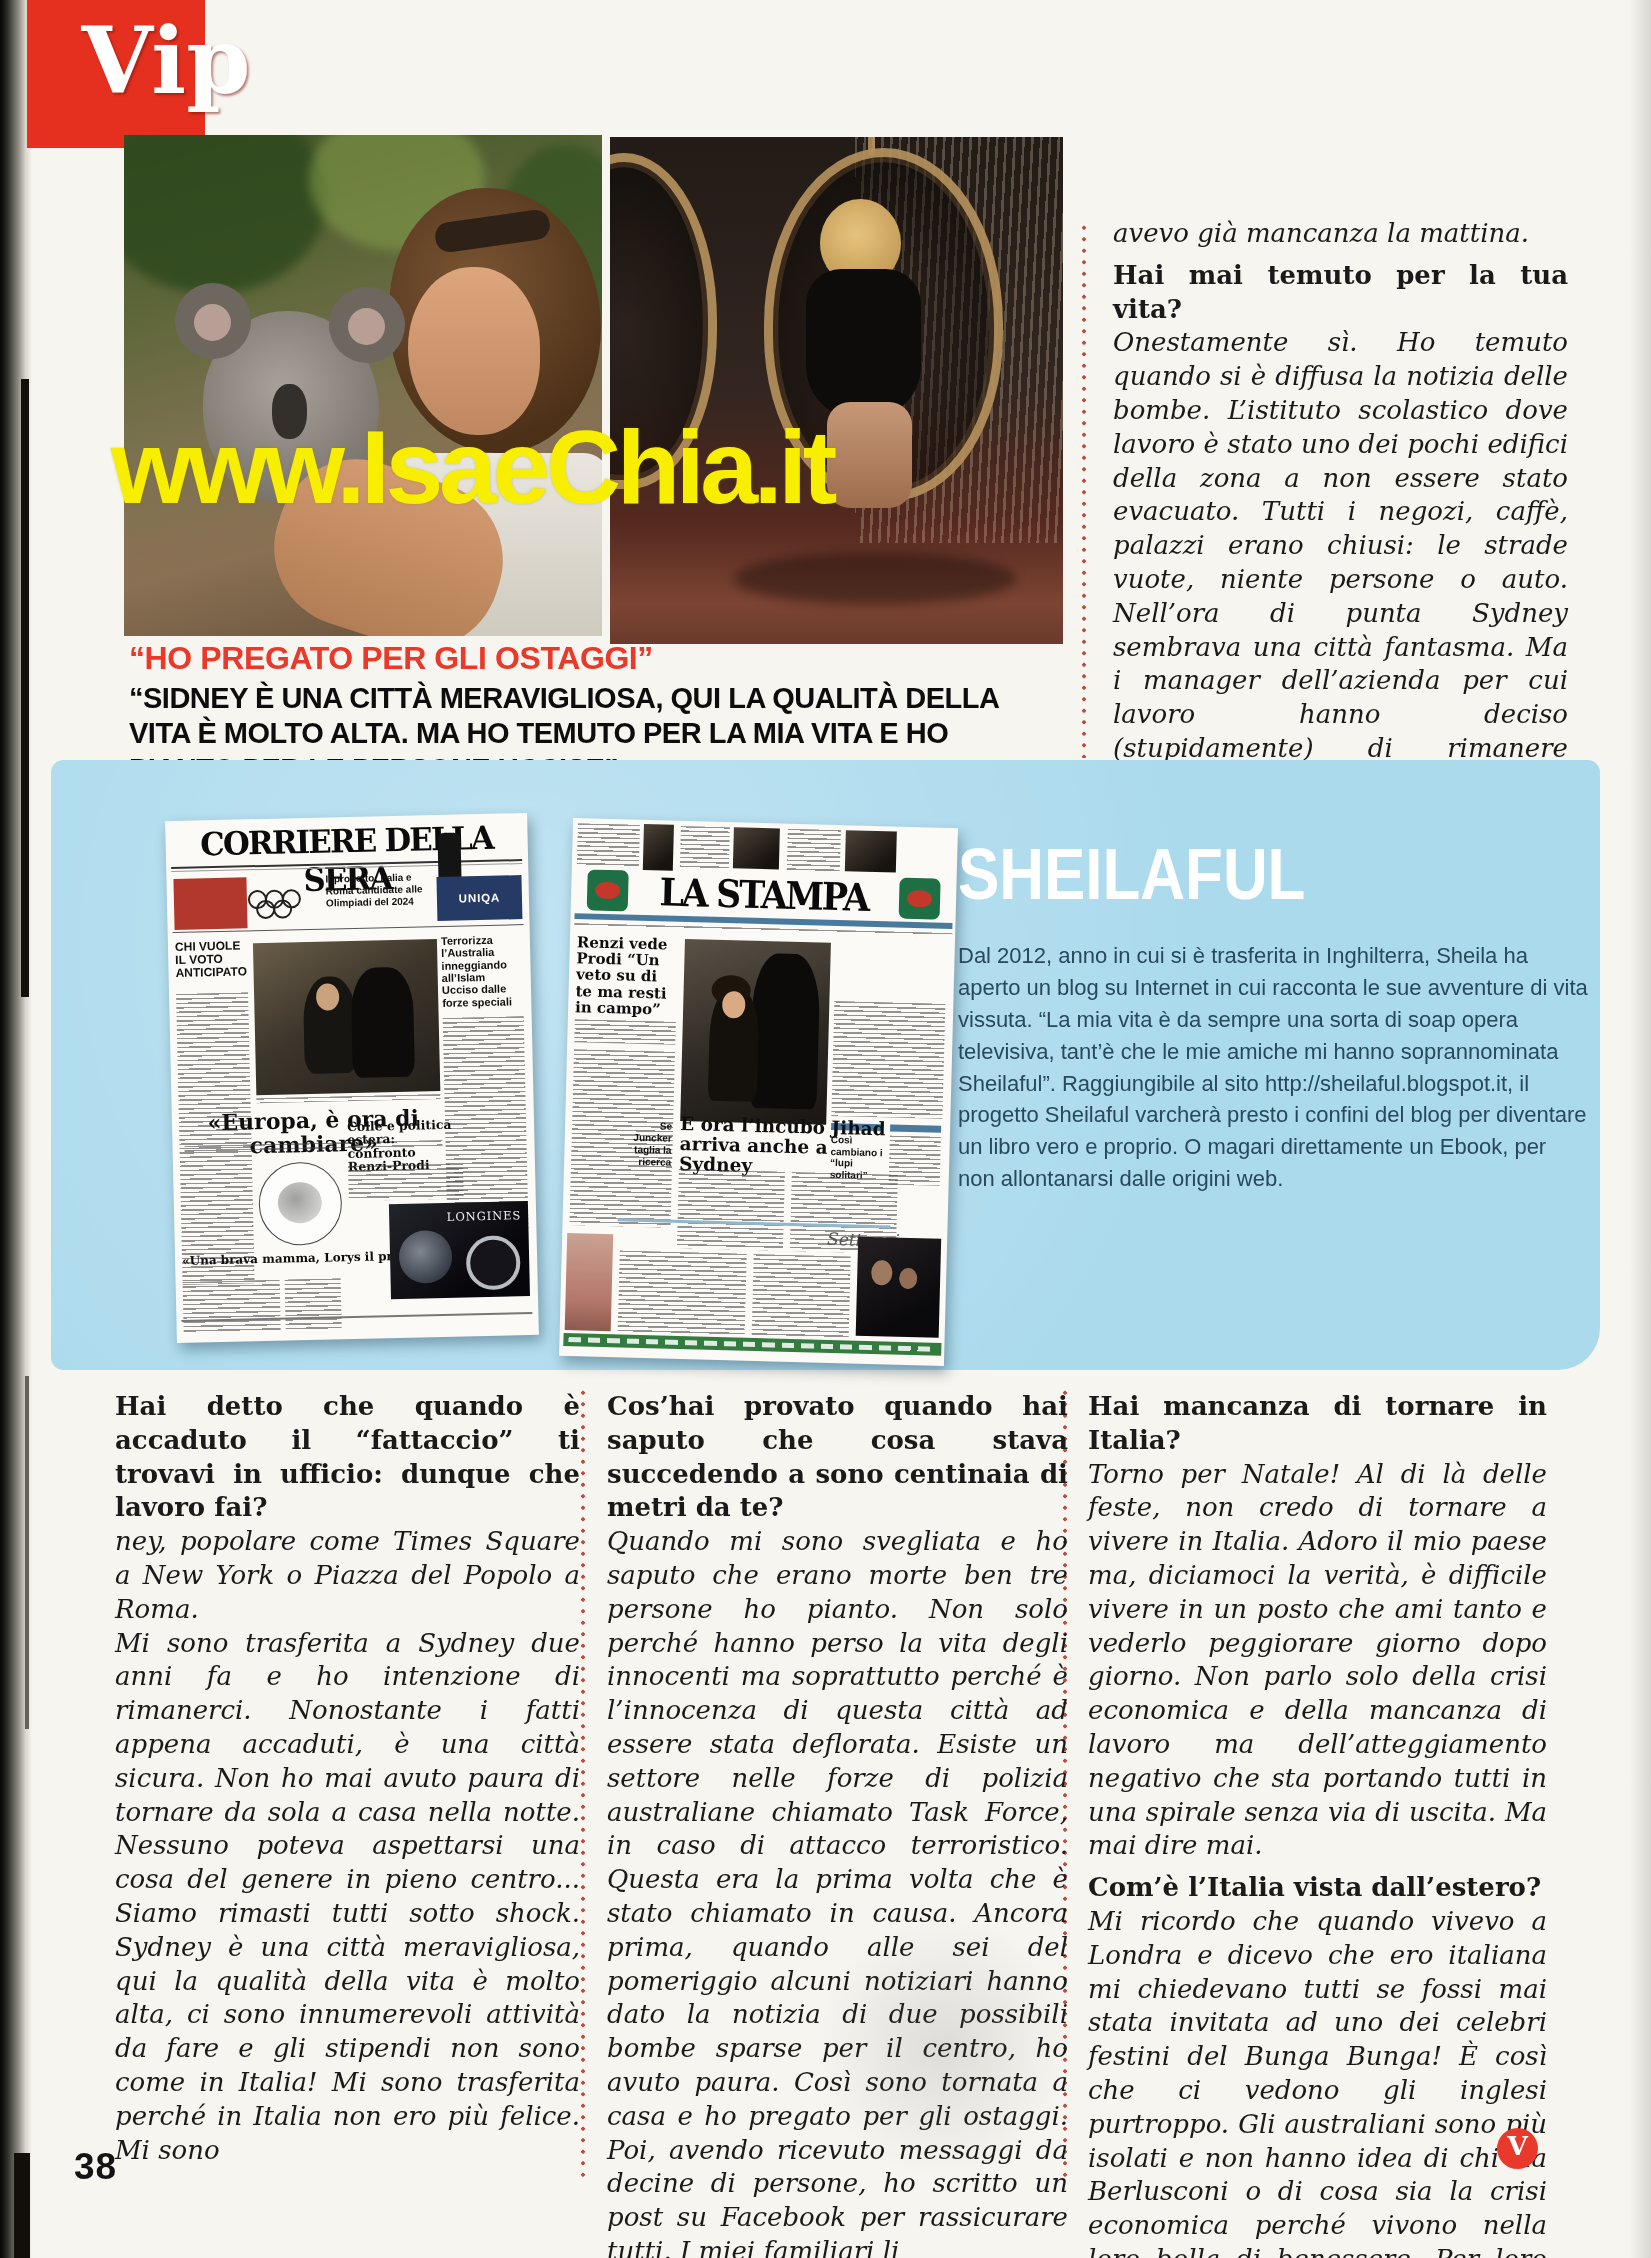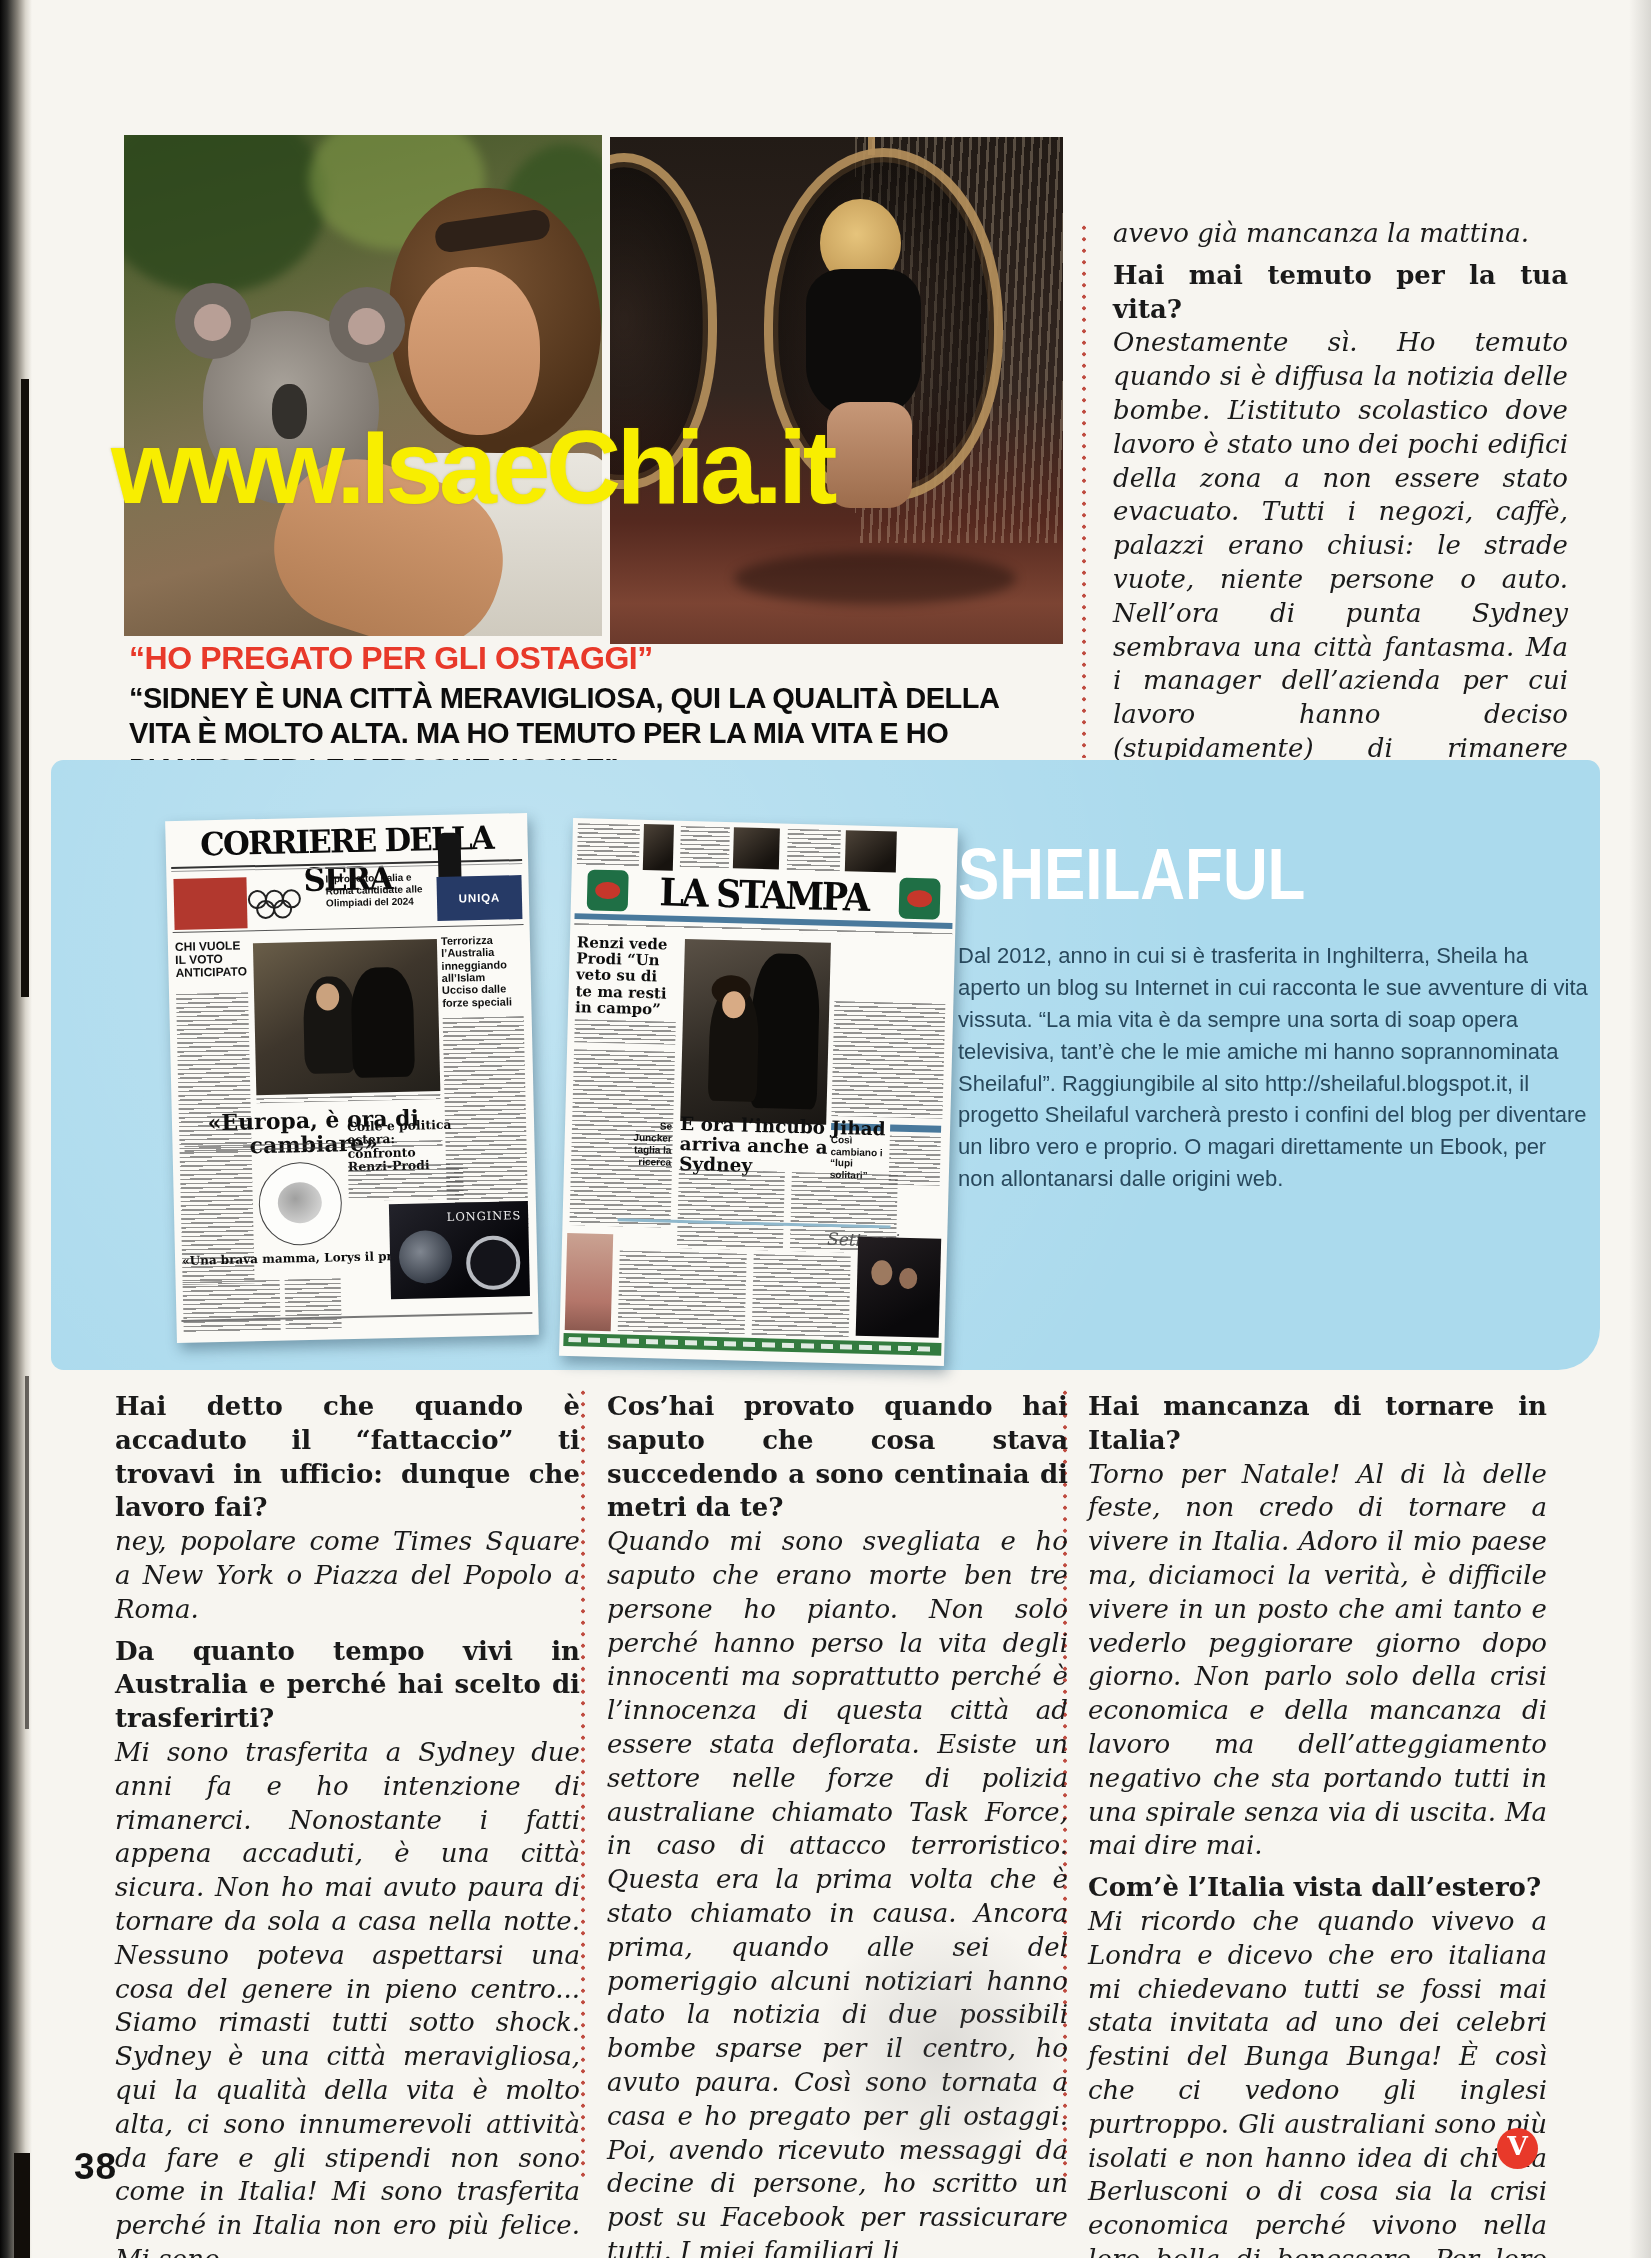"Vip" div.vip { html: none -> <div> <span>Vip</span> </div> }
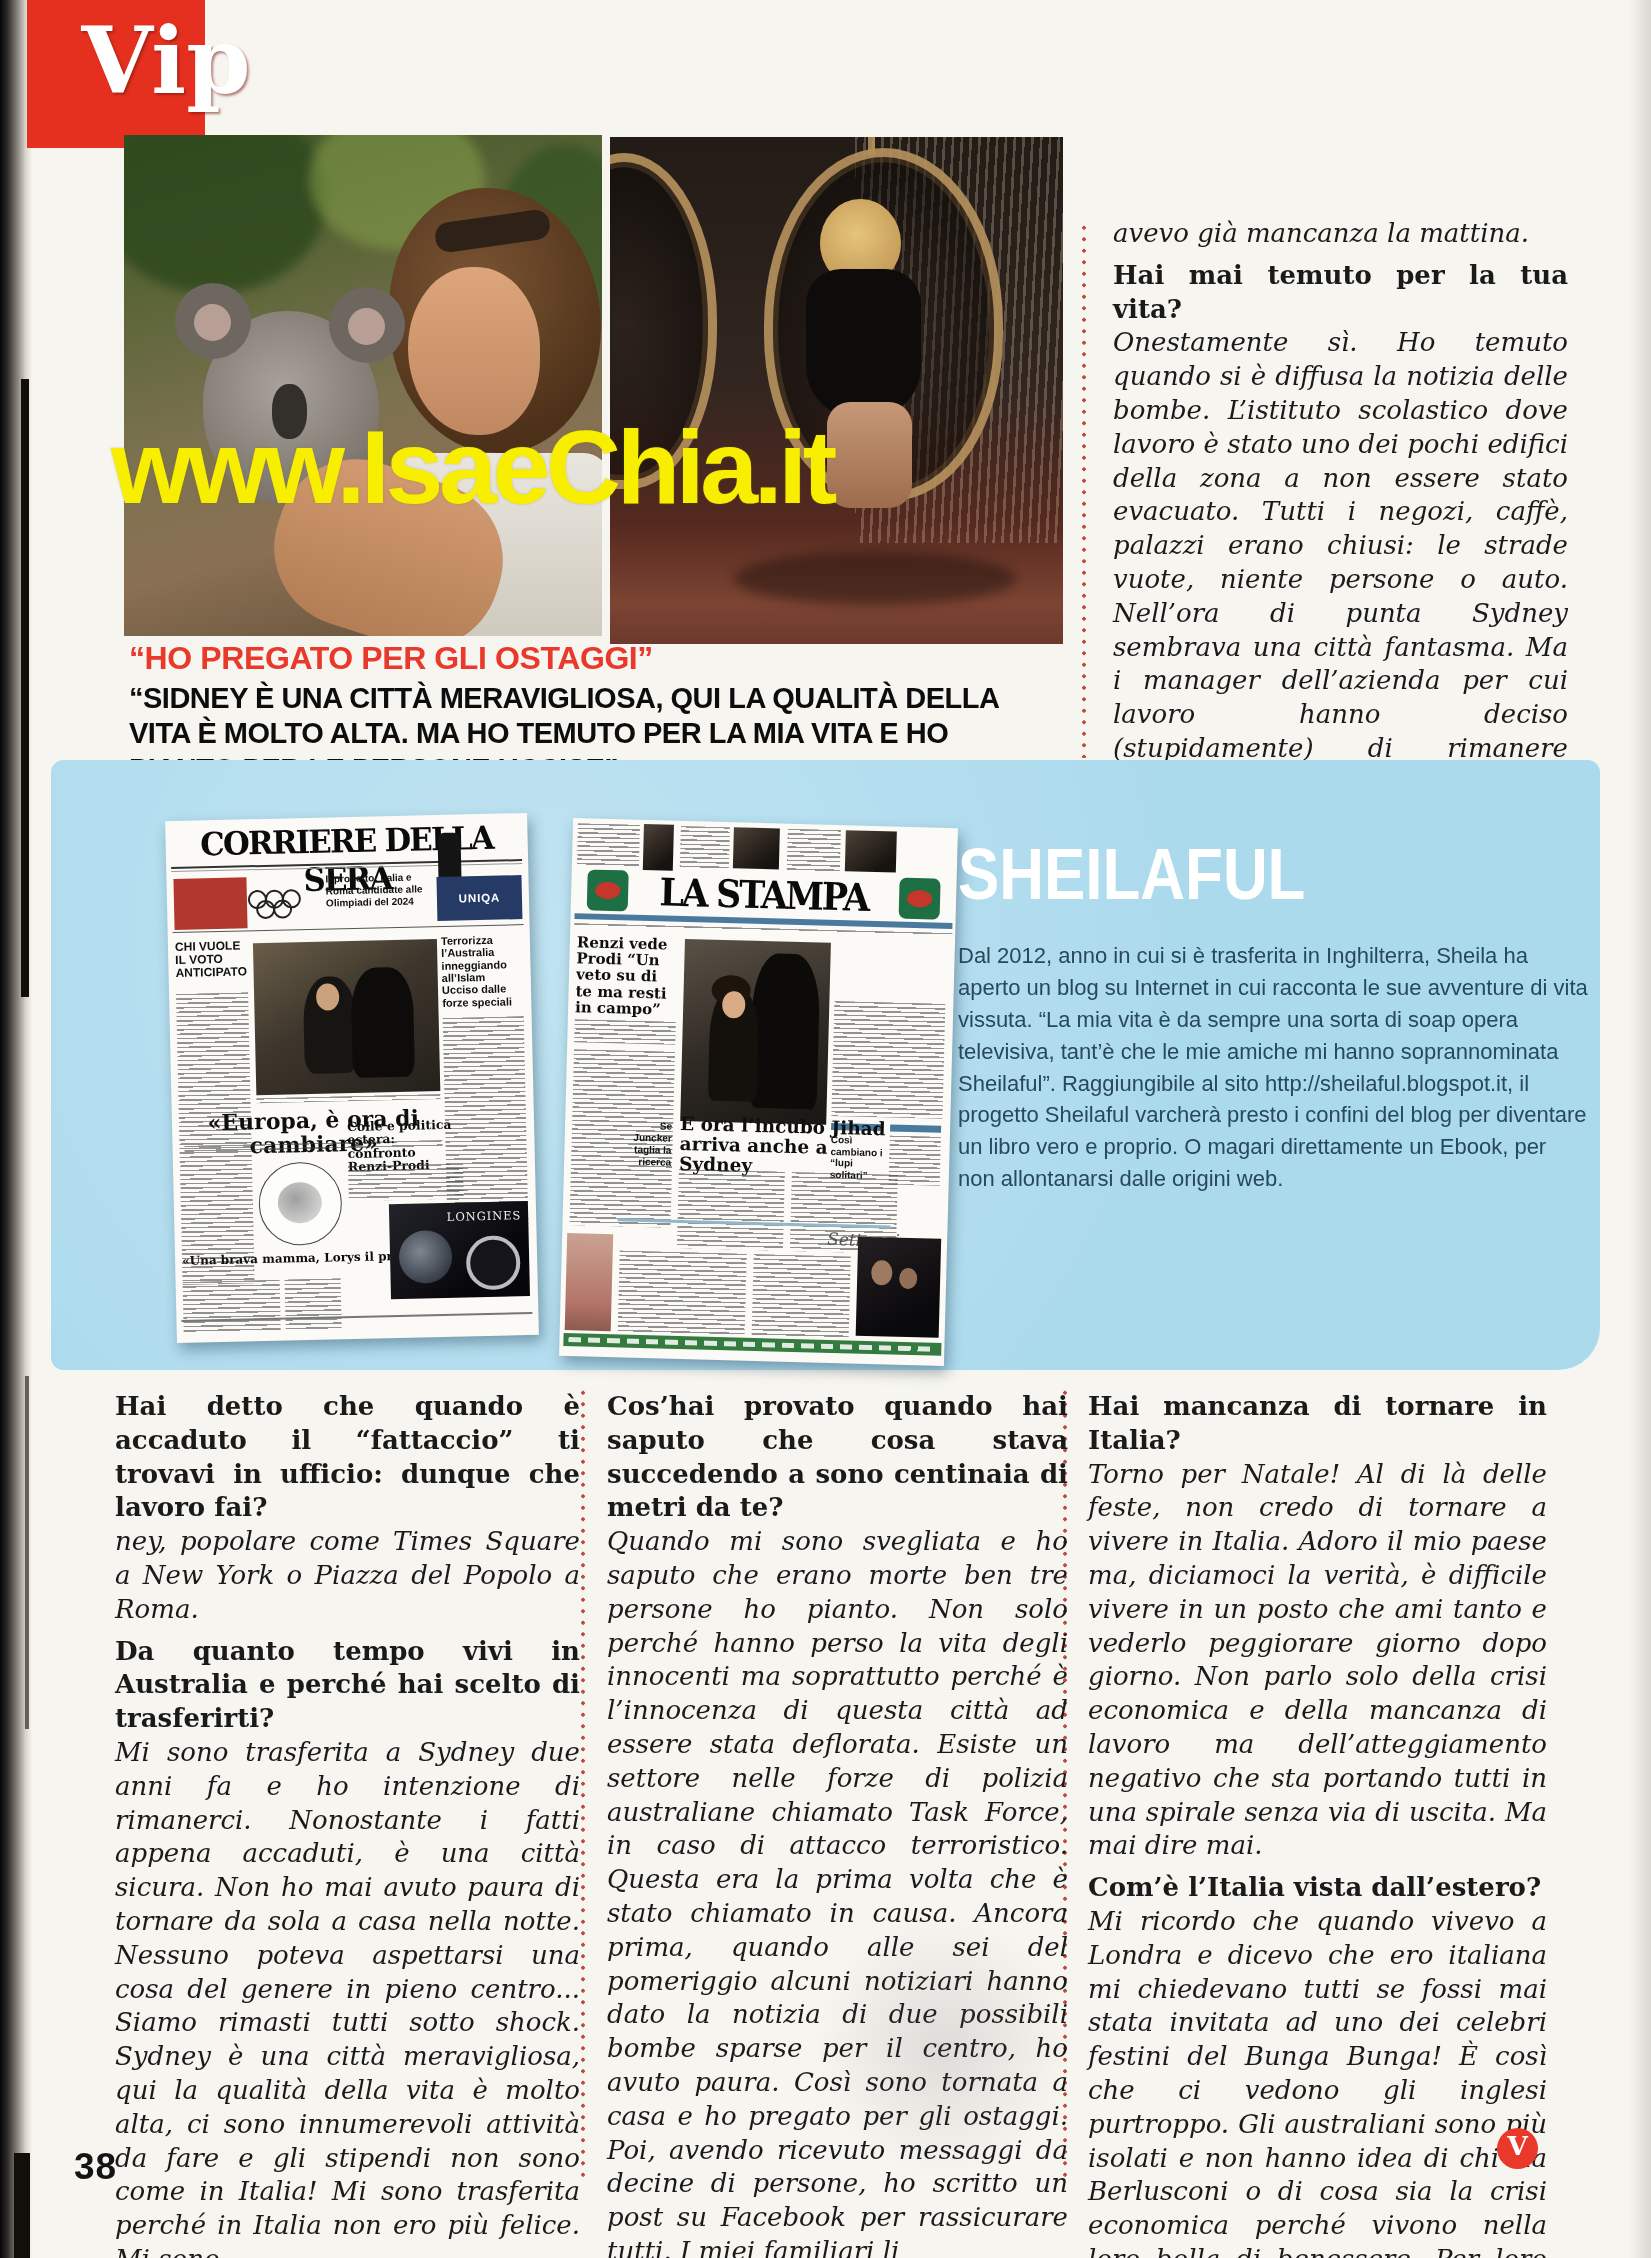"Da quanto tempo vivi in" div.seg { html: <div>Da quanto tempo vivi in Australia e perché hai scelto di trasferirti?</div> -> none }
